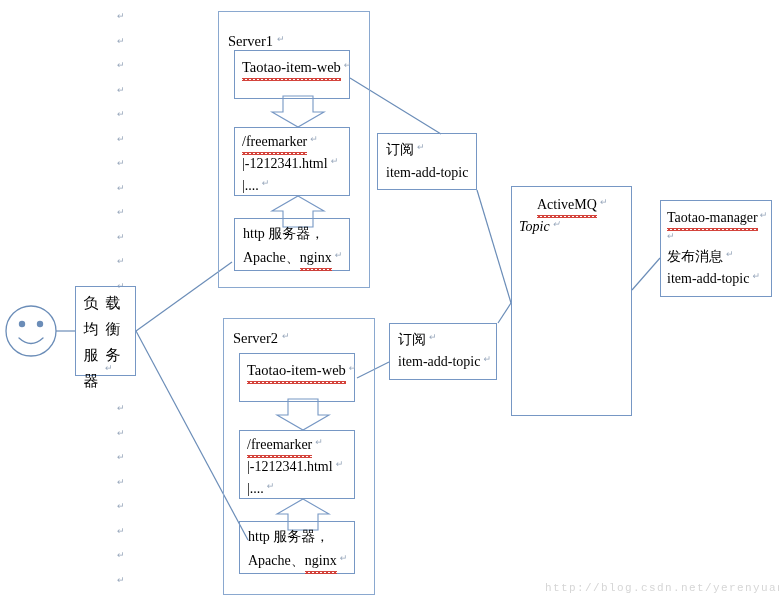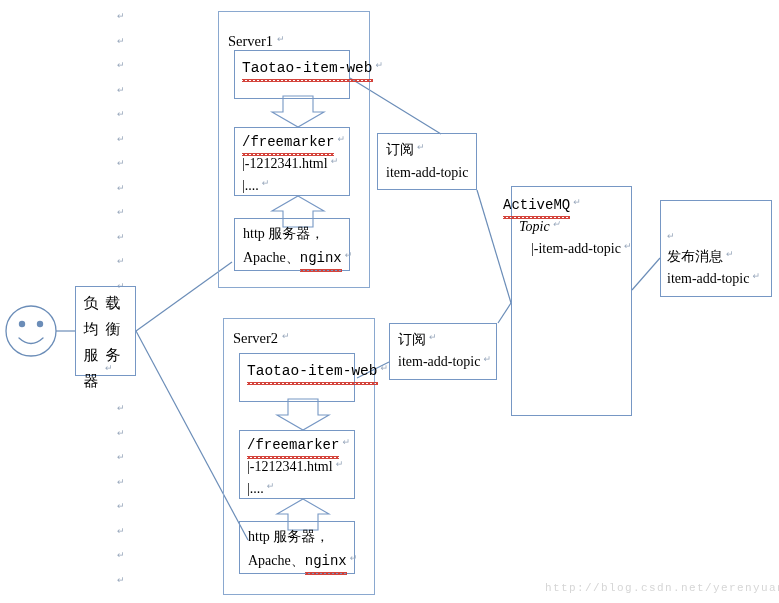"Taotao-item-web" .sq { font-family: Liberation Mono, monospace -> none }
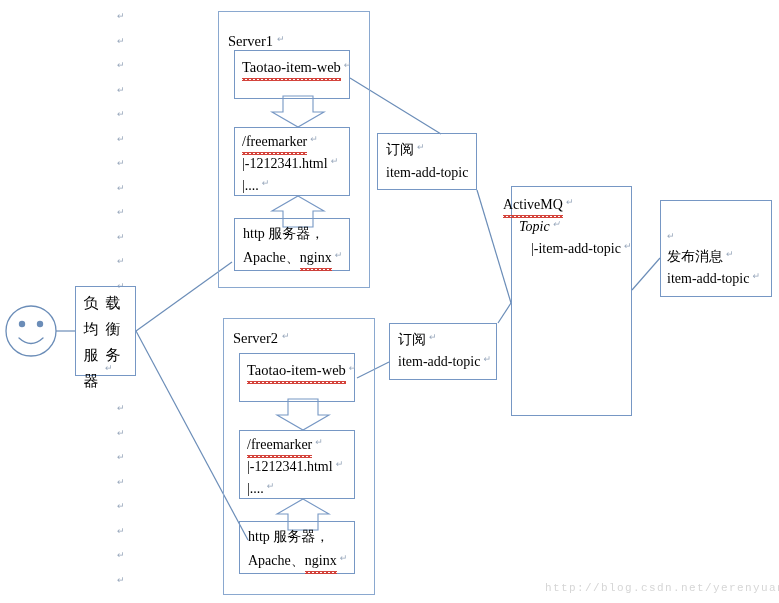"ActiveMQ ↵" div.txt { left: 503px -> 537px }
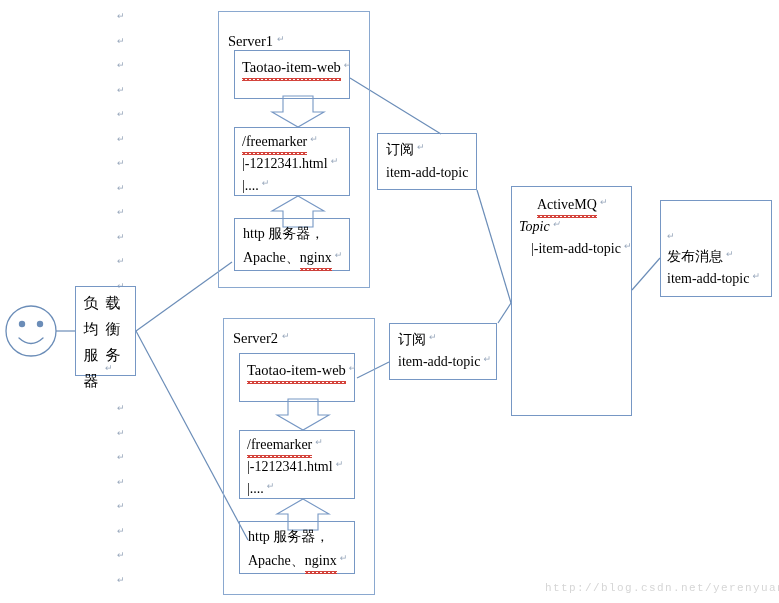"Taotao-manager ↵" div.txt { html: none -> <div> <span>Taotao-manager</span><span>↵</span> </div> }
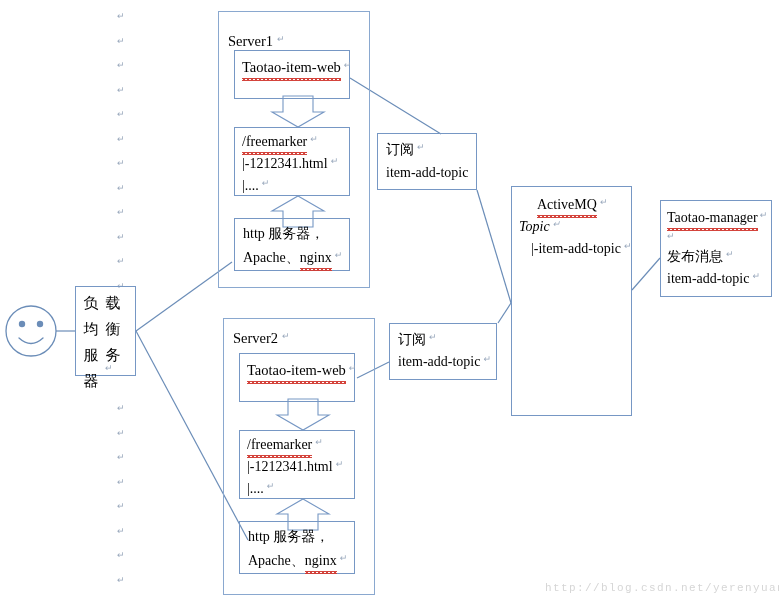"|-item-add-topic ↵" div.txt { html: <div> <span>|-item-add-topic</span><span>↵</span> </div> -> none }
